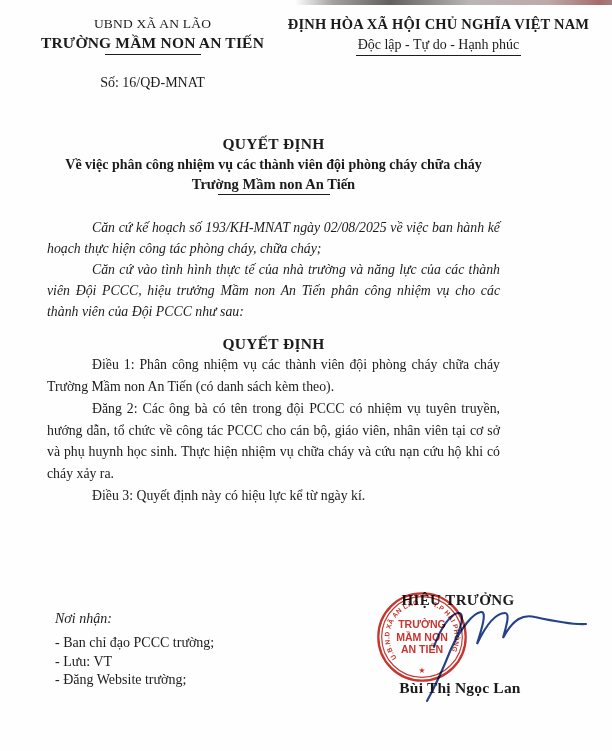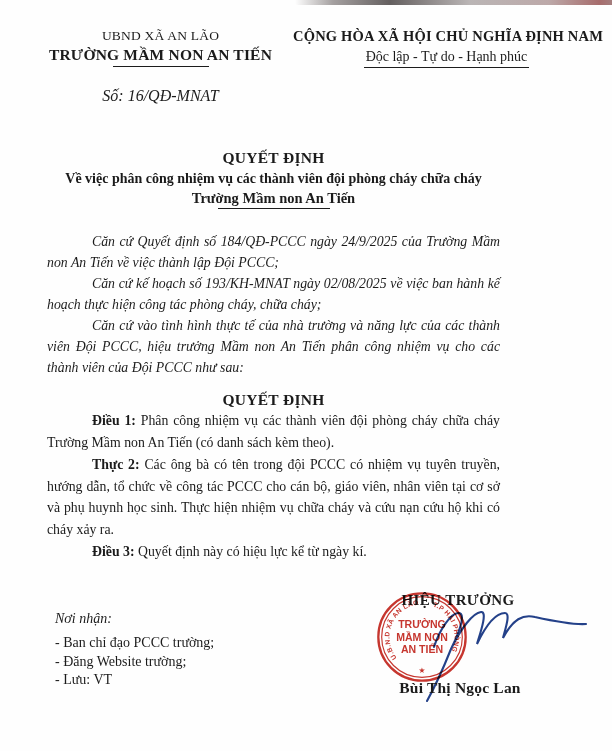"UBND XÃ AN LÃO" .header { margin-left: 8px -> none; padding-top: 28px -> 16px }
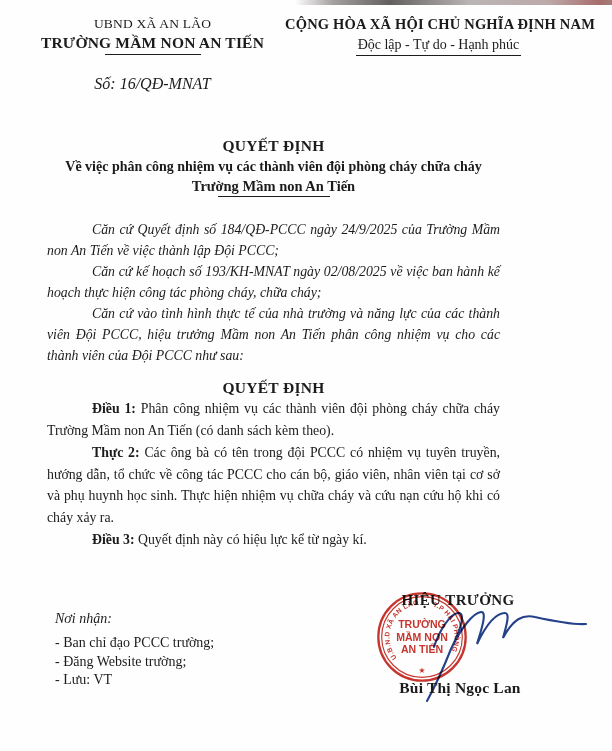"CỘNG HÒA XÃ HỘI CHỦ" div.h-nation { text: CỘNG HÒA XÃ HỘI CHỦ NGHĨA ĐỊNH -> ĐỊNH HÒA XÃ HỘI CHỦ NGHĨA VIỆT }
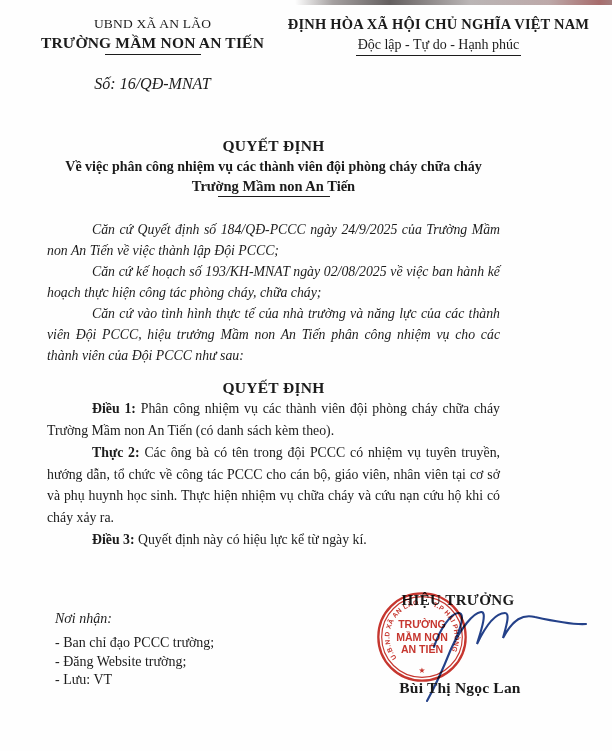"Số: 16/QĐ-MNAT" .h-number { font-size: 16px -> 14px; font-style: italic -> none }
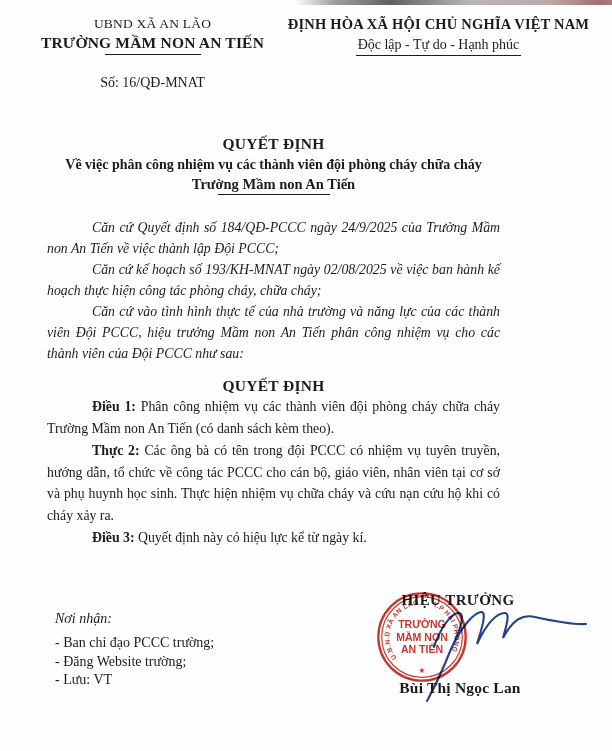"Căn cứ Quyết định số" p.preamble { html: <p>Căn cứ Quyết định số 184/QĐ-PCCC ngày 24/9/2025 của Trường Mầm non An Tiến về việc thành lập Đội PCCC;</p> -> none }
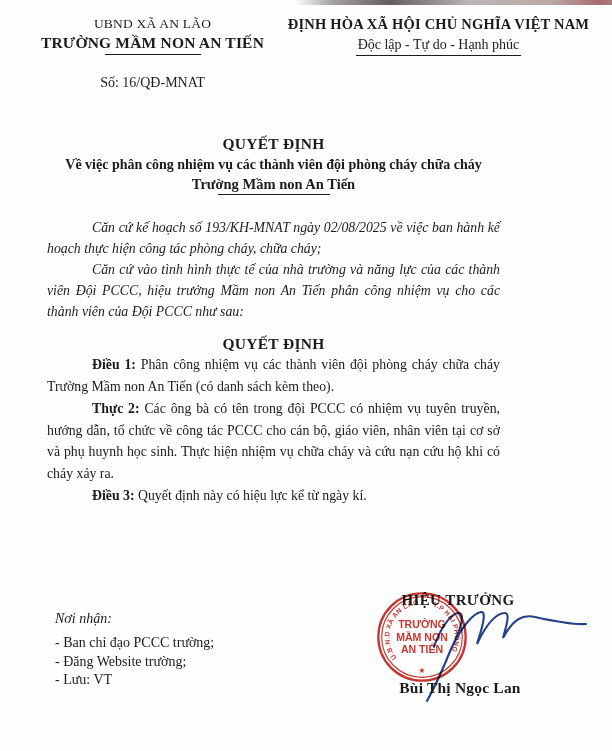"Điều 1:" p.article b { font-weight: bold -> normal }
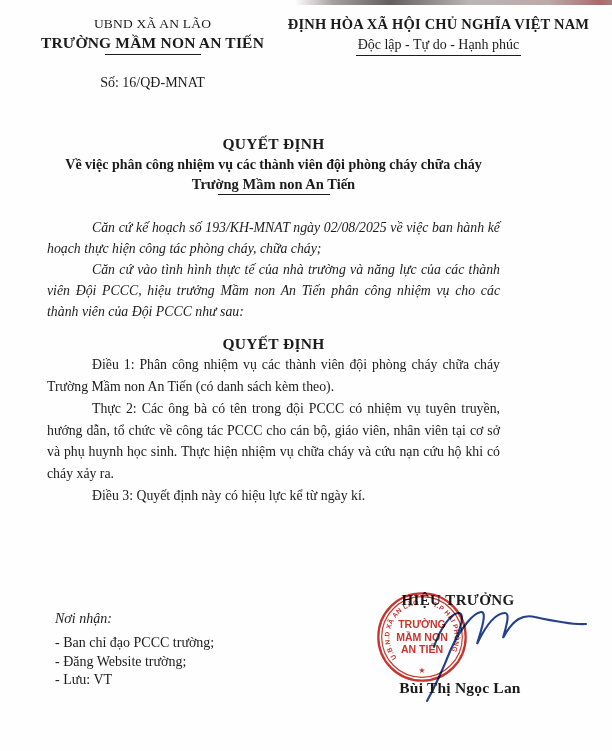"Thực 2:" b { text: Thực -> Đăng }
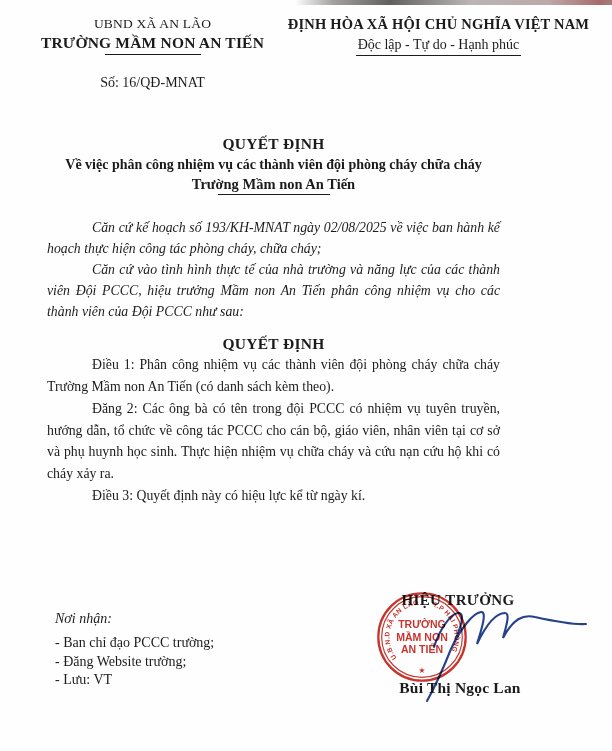"- Đăng Website trường;" div.r-item { order: before "- Lưu: VT" -> after "- Lưu: VT" }
